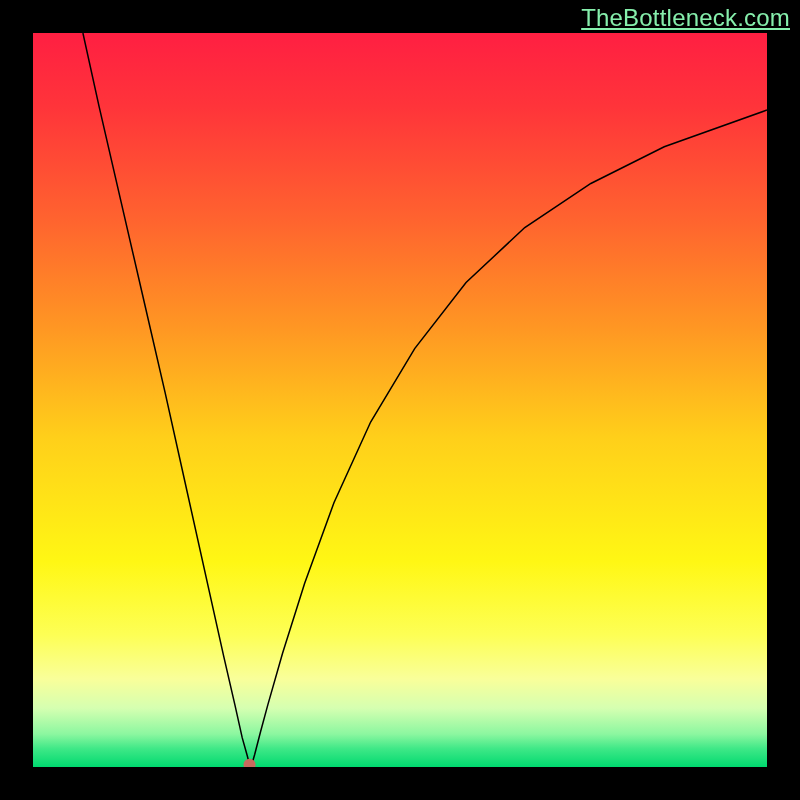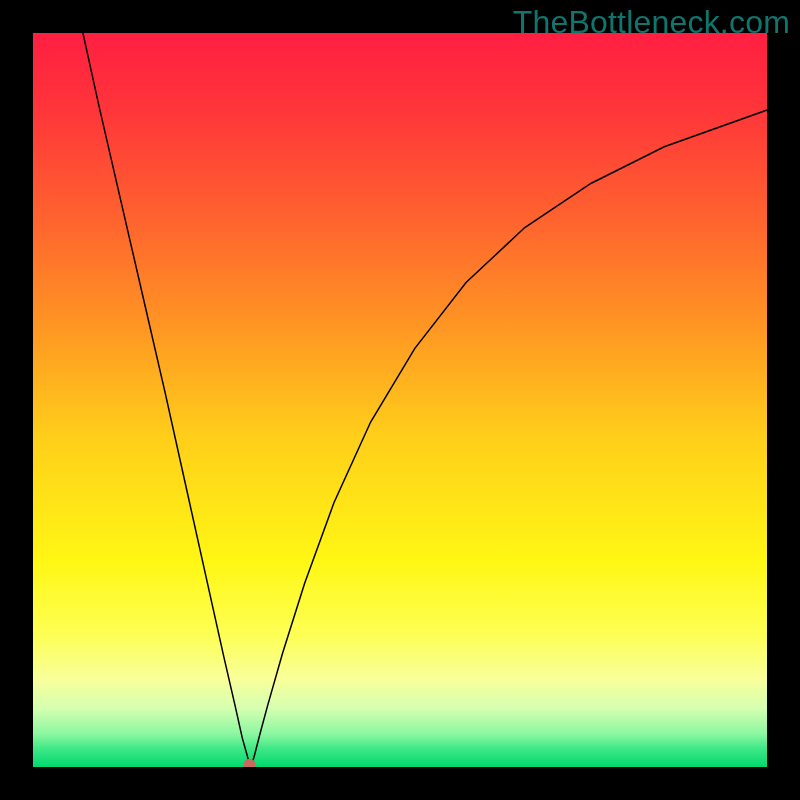"TheBottleneck.com" .watermark { color: #0f766e -> #86efac; font-size: 32px -> 24px; text-decoration: none -> underline }
